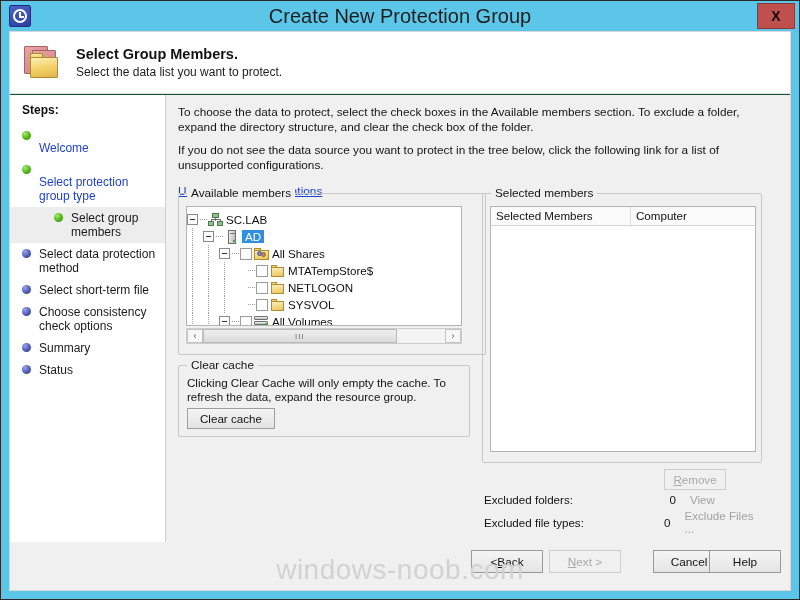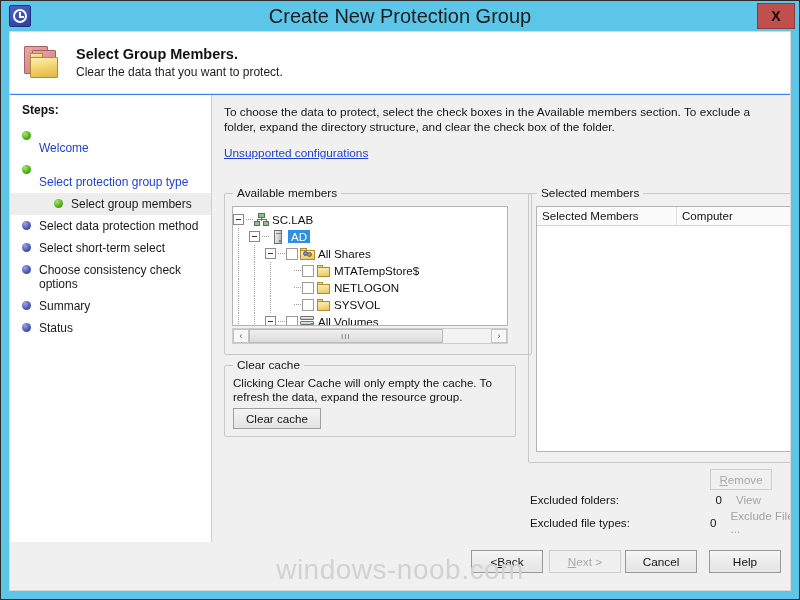"Select Group Members." #client { background: #3b82f6 -> #14532d }
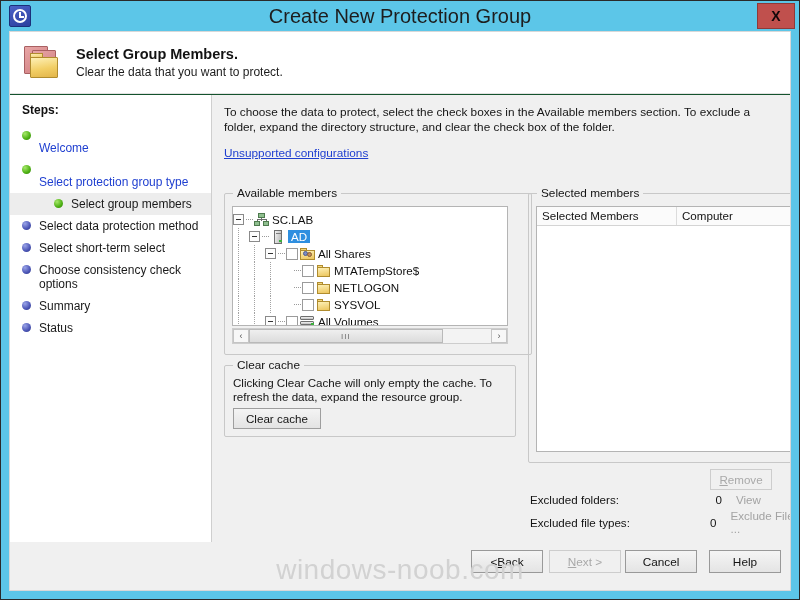"Clear the data that you" div { text: Clear the data that -> Select the data list }
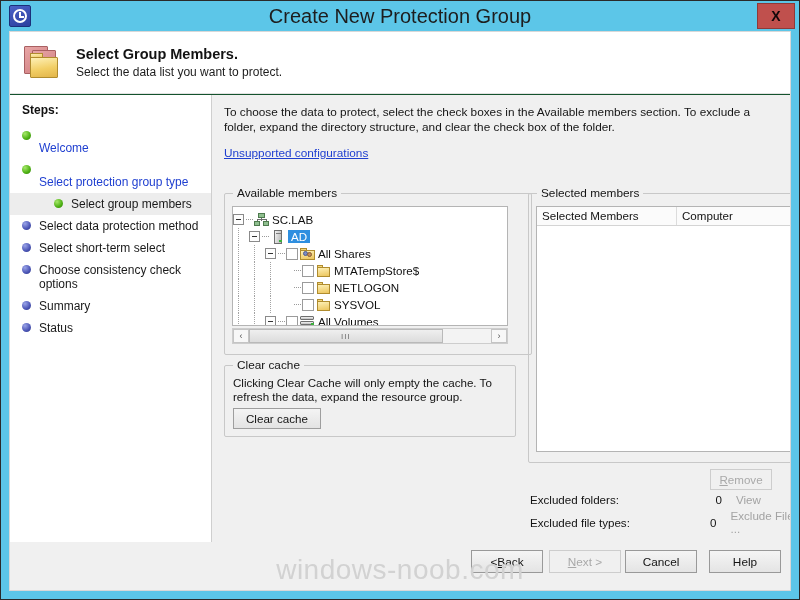"Steps:" #steps { width: 202px -> 156px }
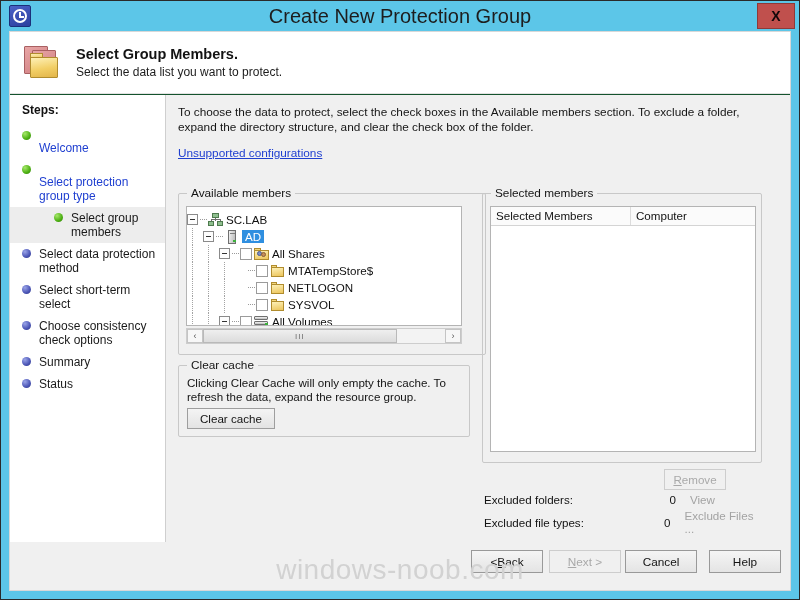"If you do not see" p.para { html: none -> <p>If you do not see the data source you want to protect in the tree below, click the following link for a list of unsupported configurations.</p> }
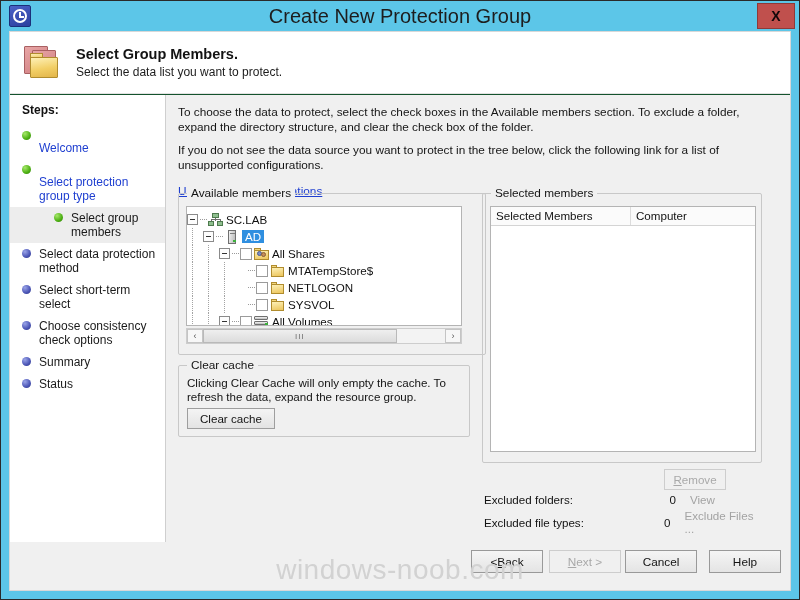"Select short-term select" span.lbl { text: select -> file }
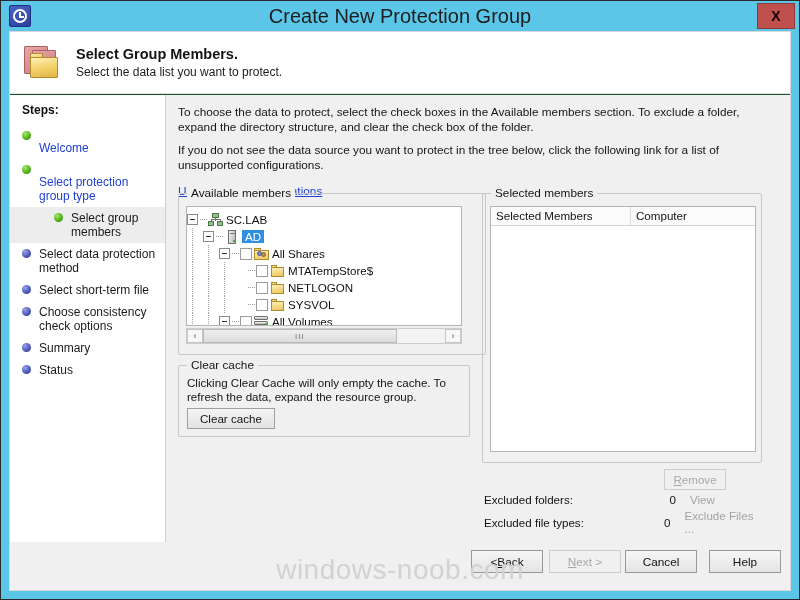"Cancel" #btn-cancel { left: 615px -> 643px }
